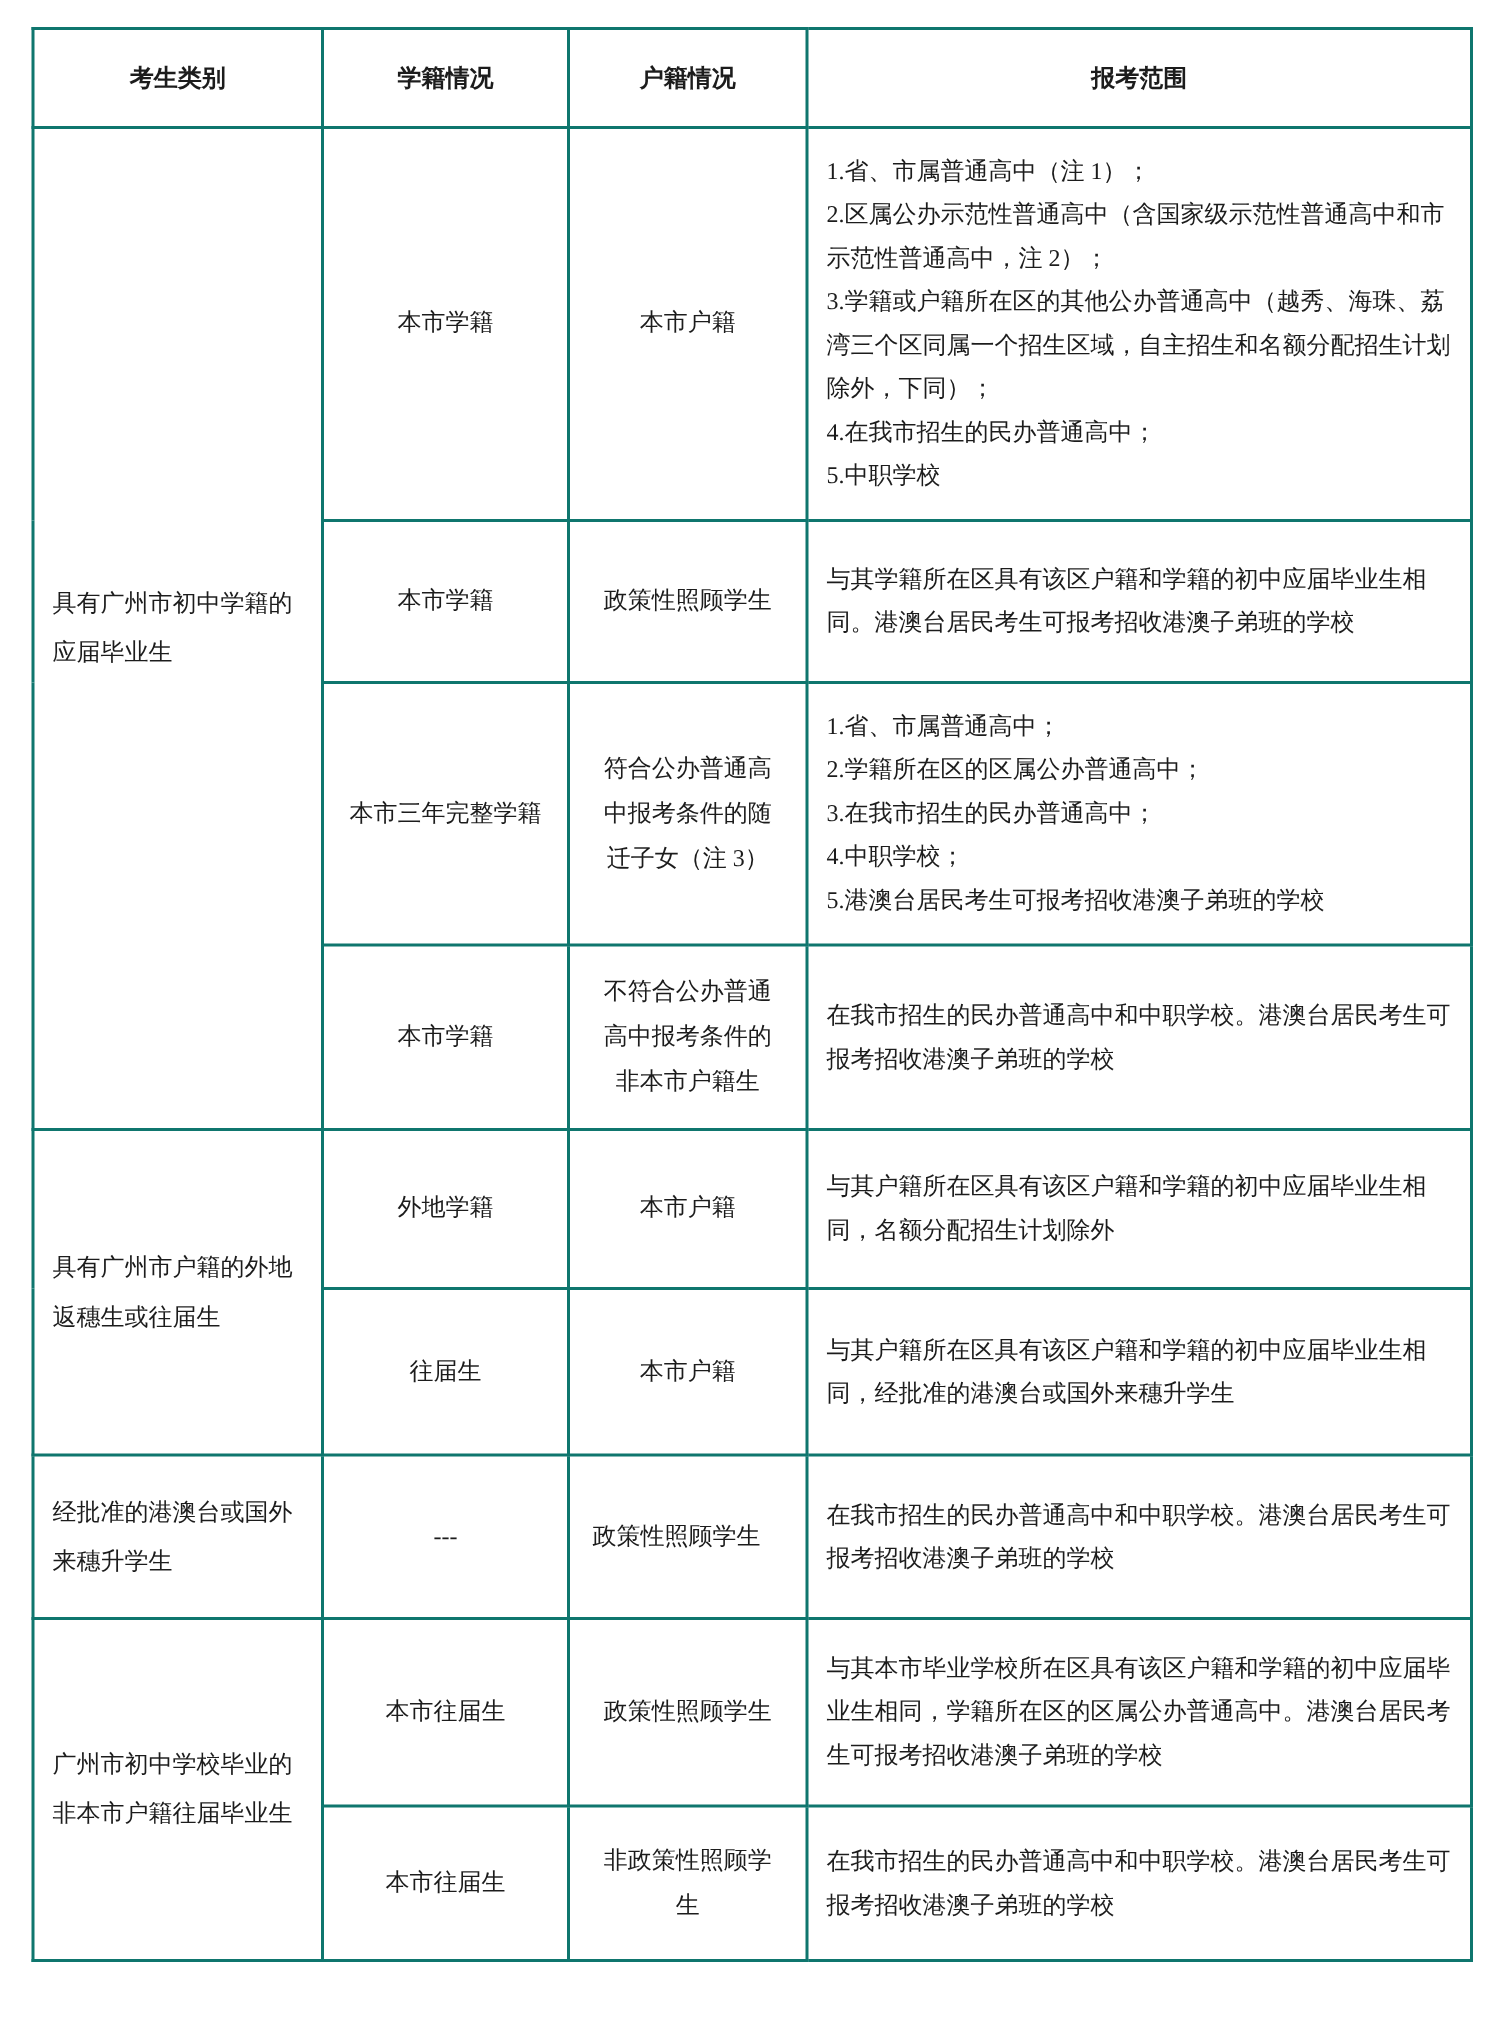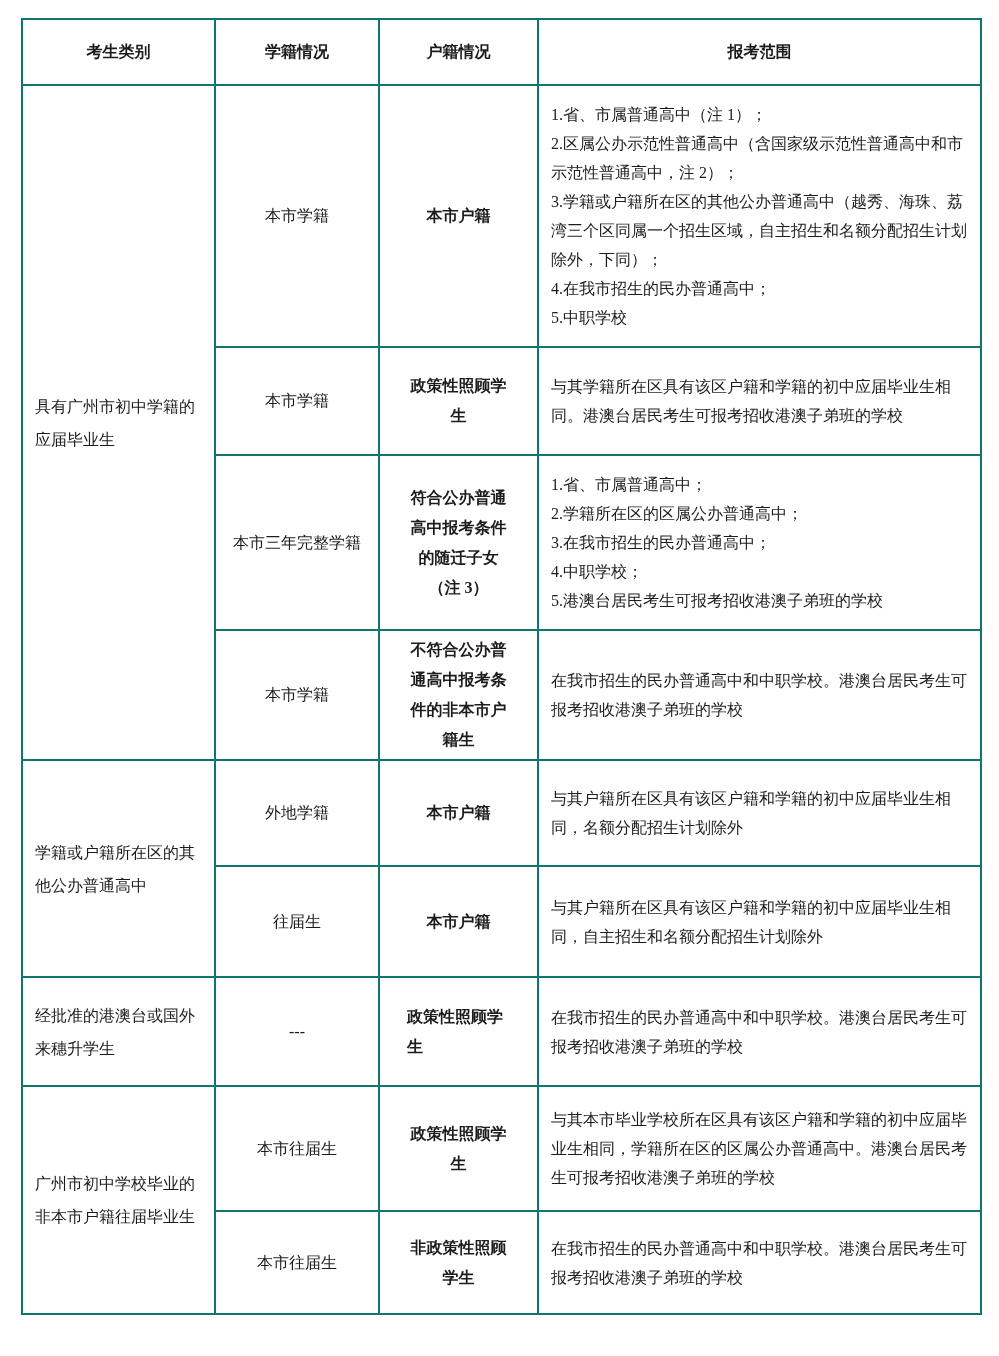"本市户籍" td.c3 { font-weight: bold -> none; padding: 4px 27px -> 4px 15px }
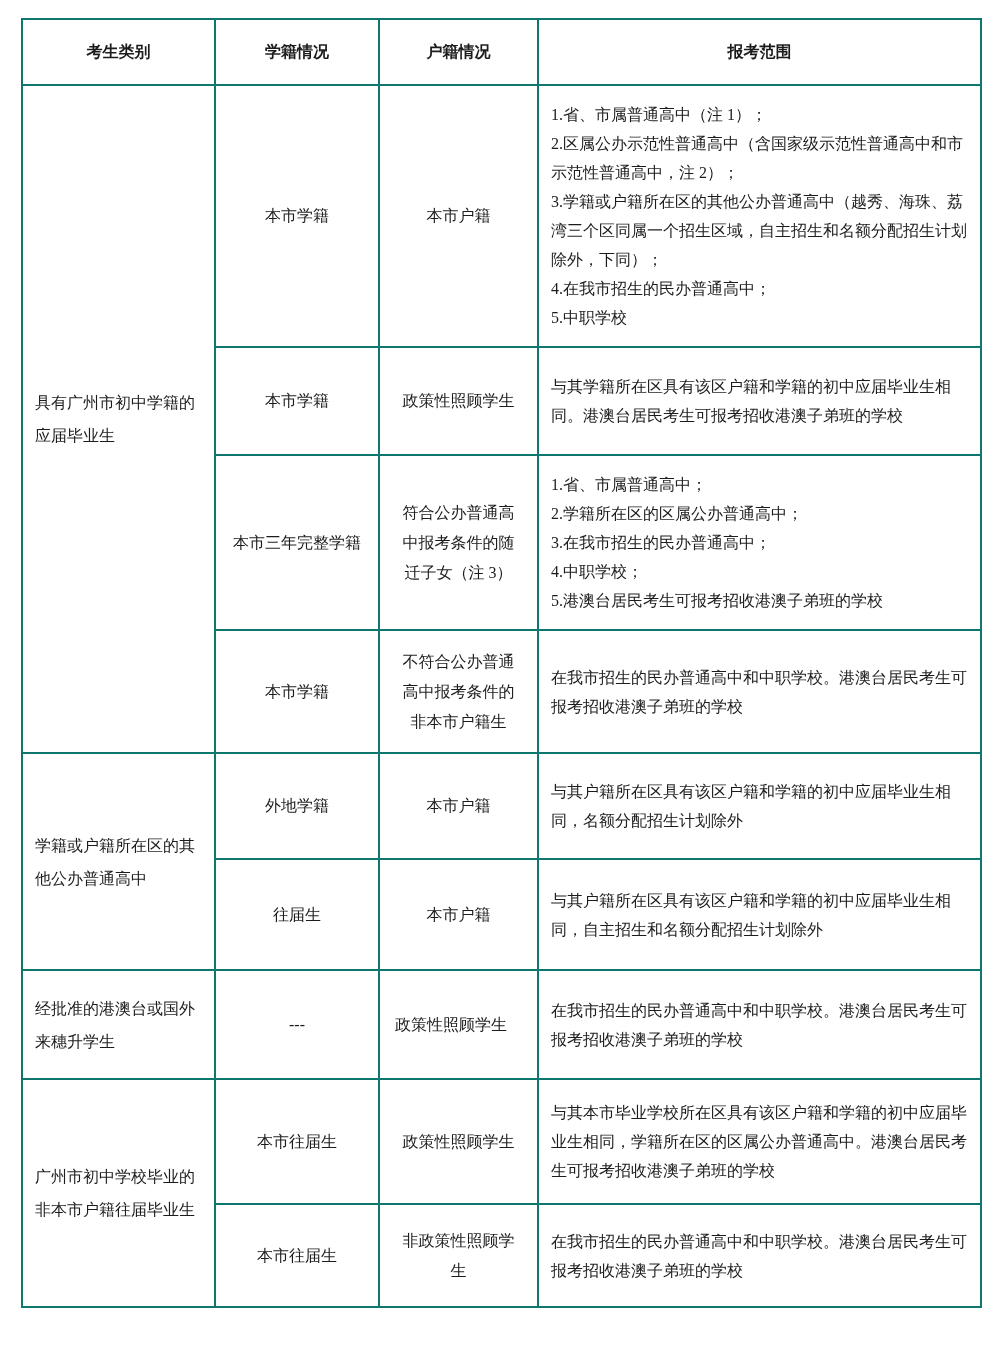"学籍或户籍所在区的其他公办普通高中" td.cat { text: 学籍或户籍所在区的其他公办普通高中 -> 具有广州市户籍的外地返穗生或往届生 }
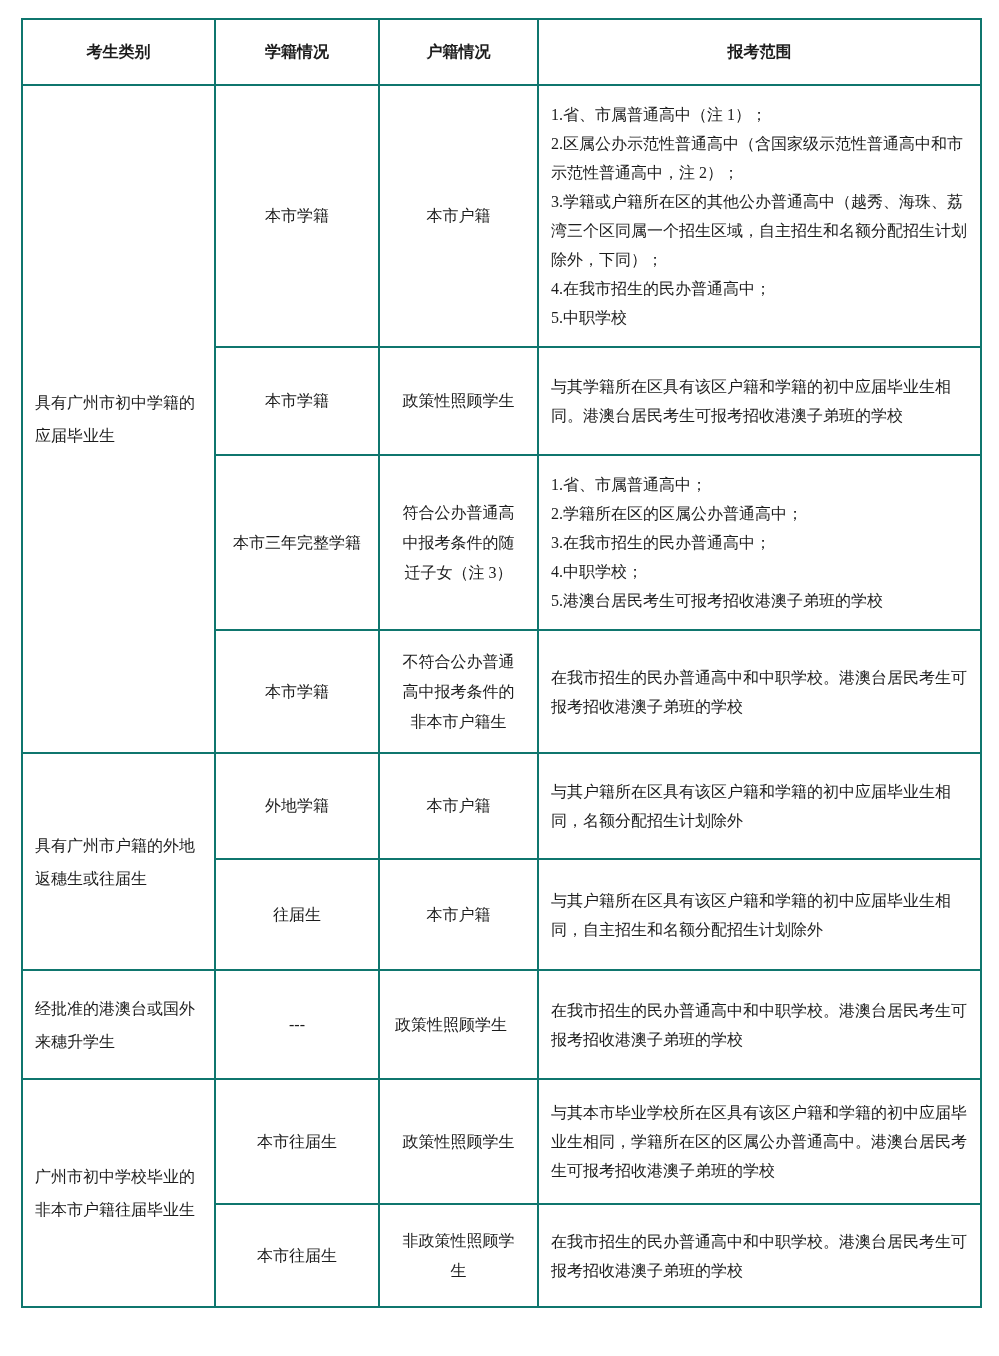"与其户籍所在区具有该区户籍和学籍的初中应届毕业生相同，自主招生和名额分配招生计划" td.c4 { text: 自主招生和名额分配招生计划除外 -> 经批准的港澳台或国外来穗升学生 }
